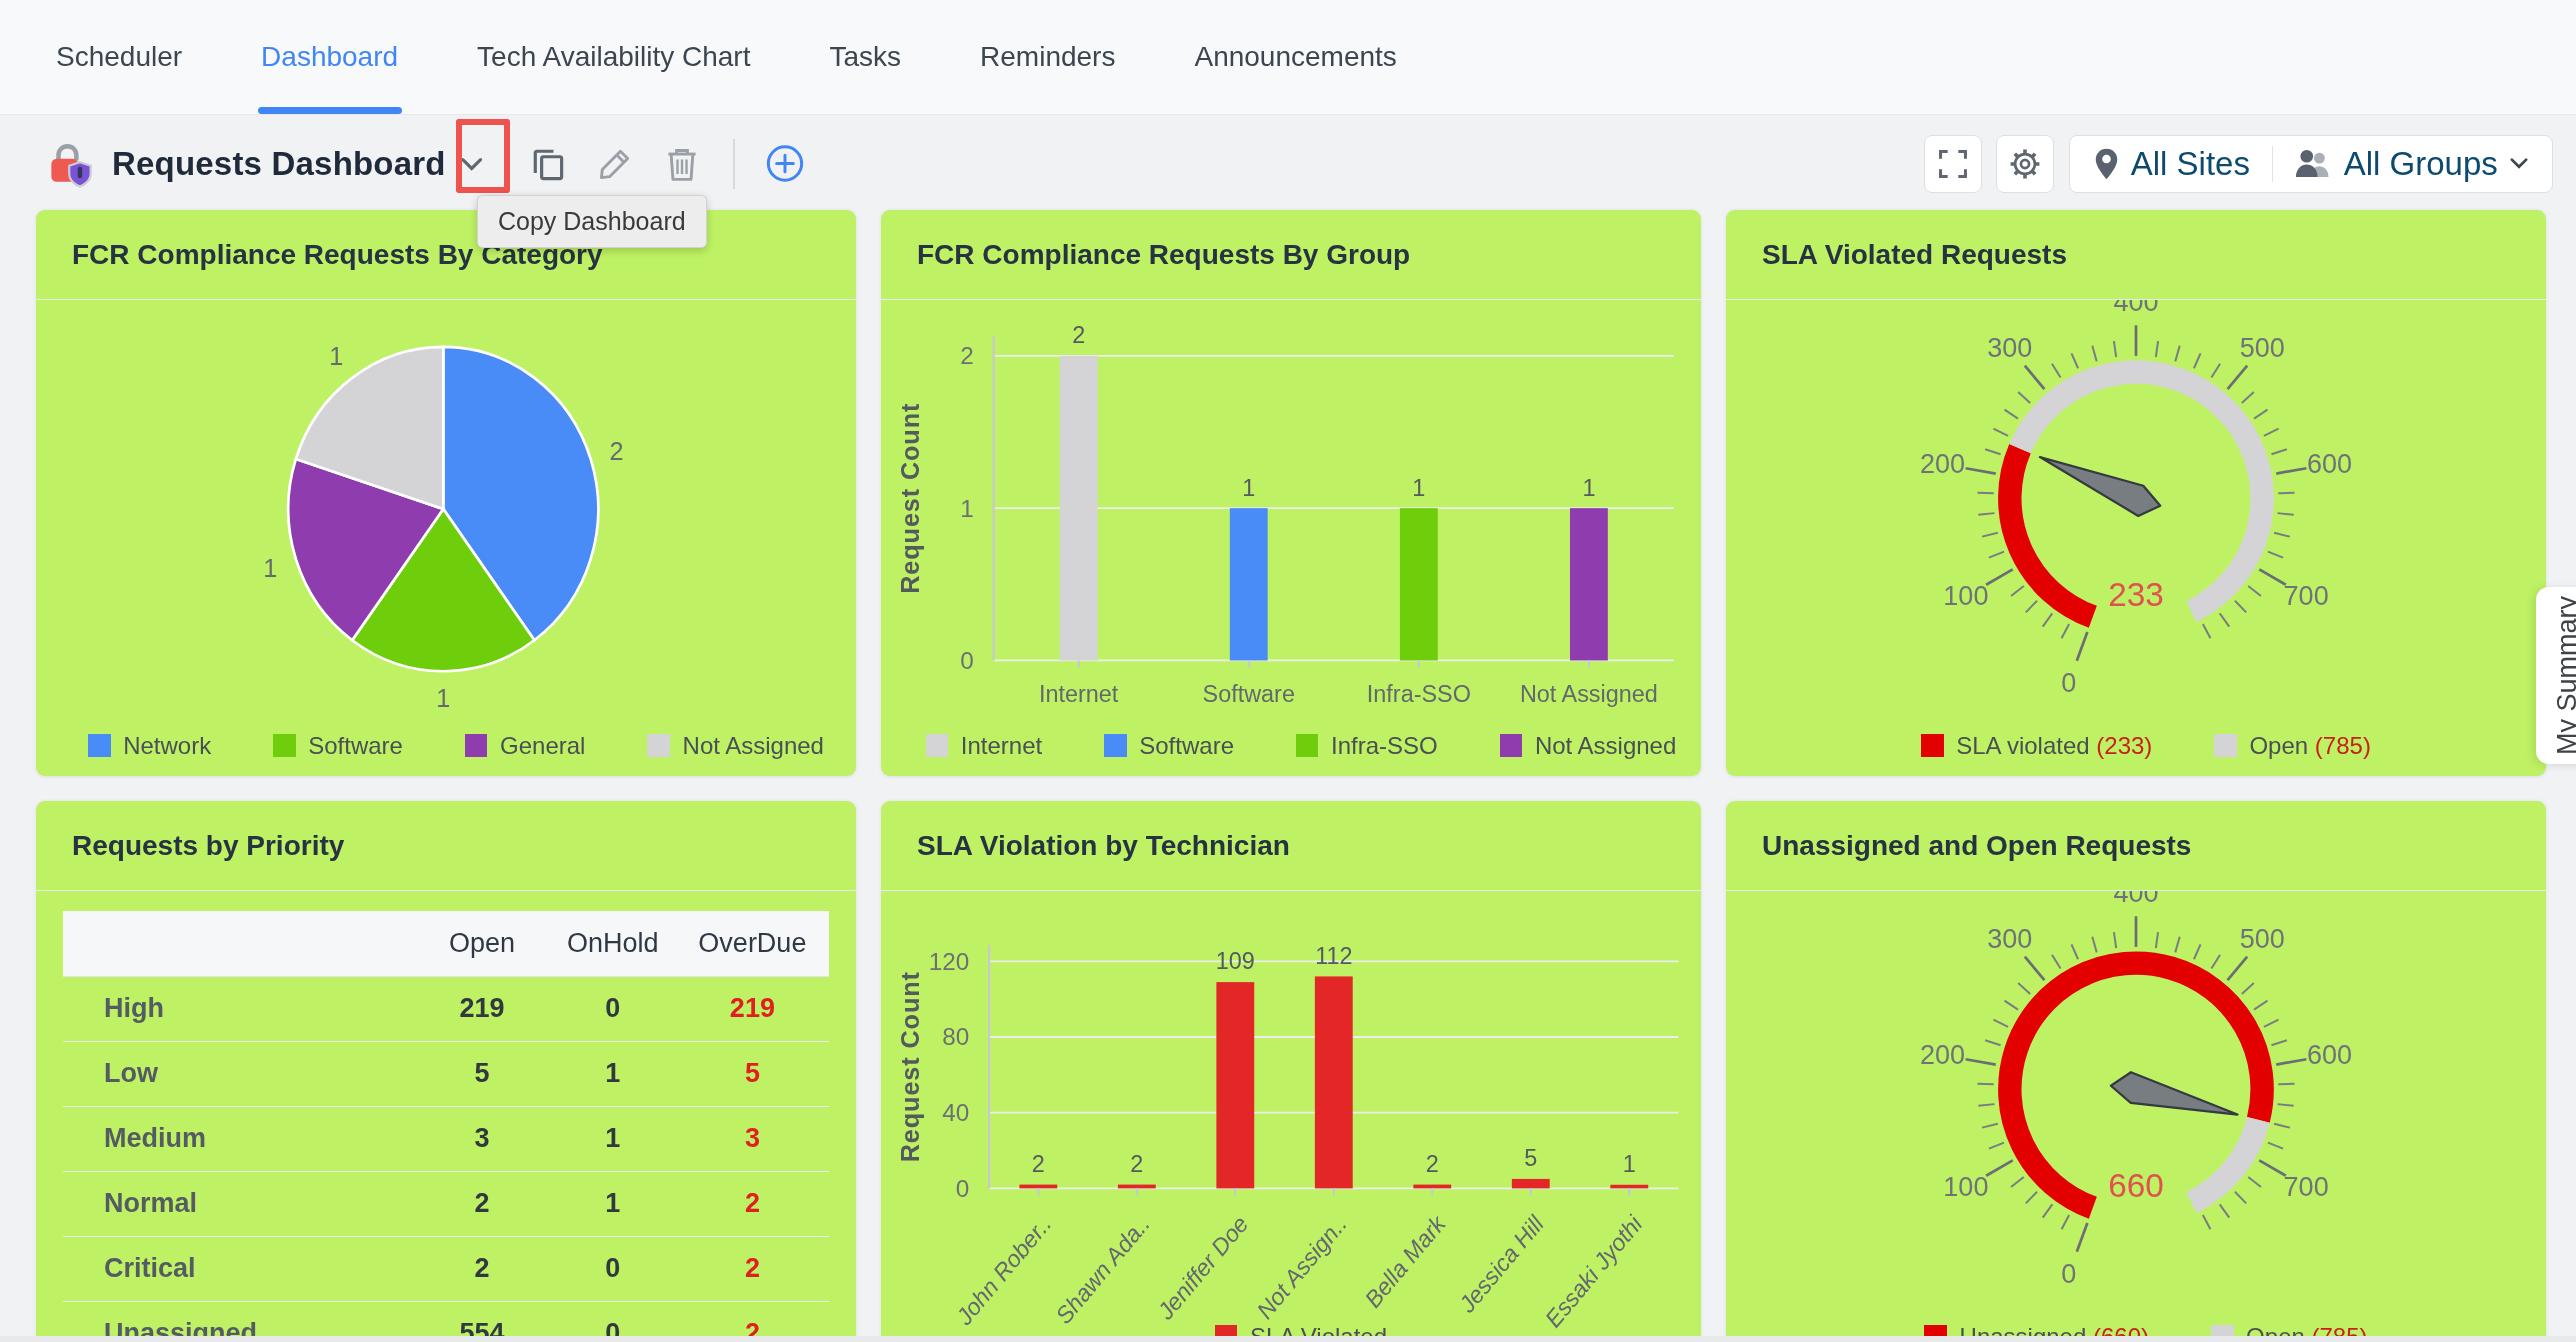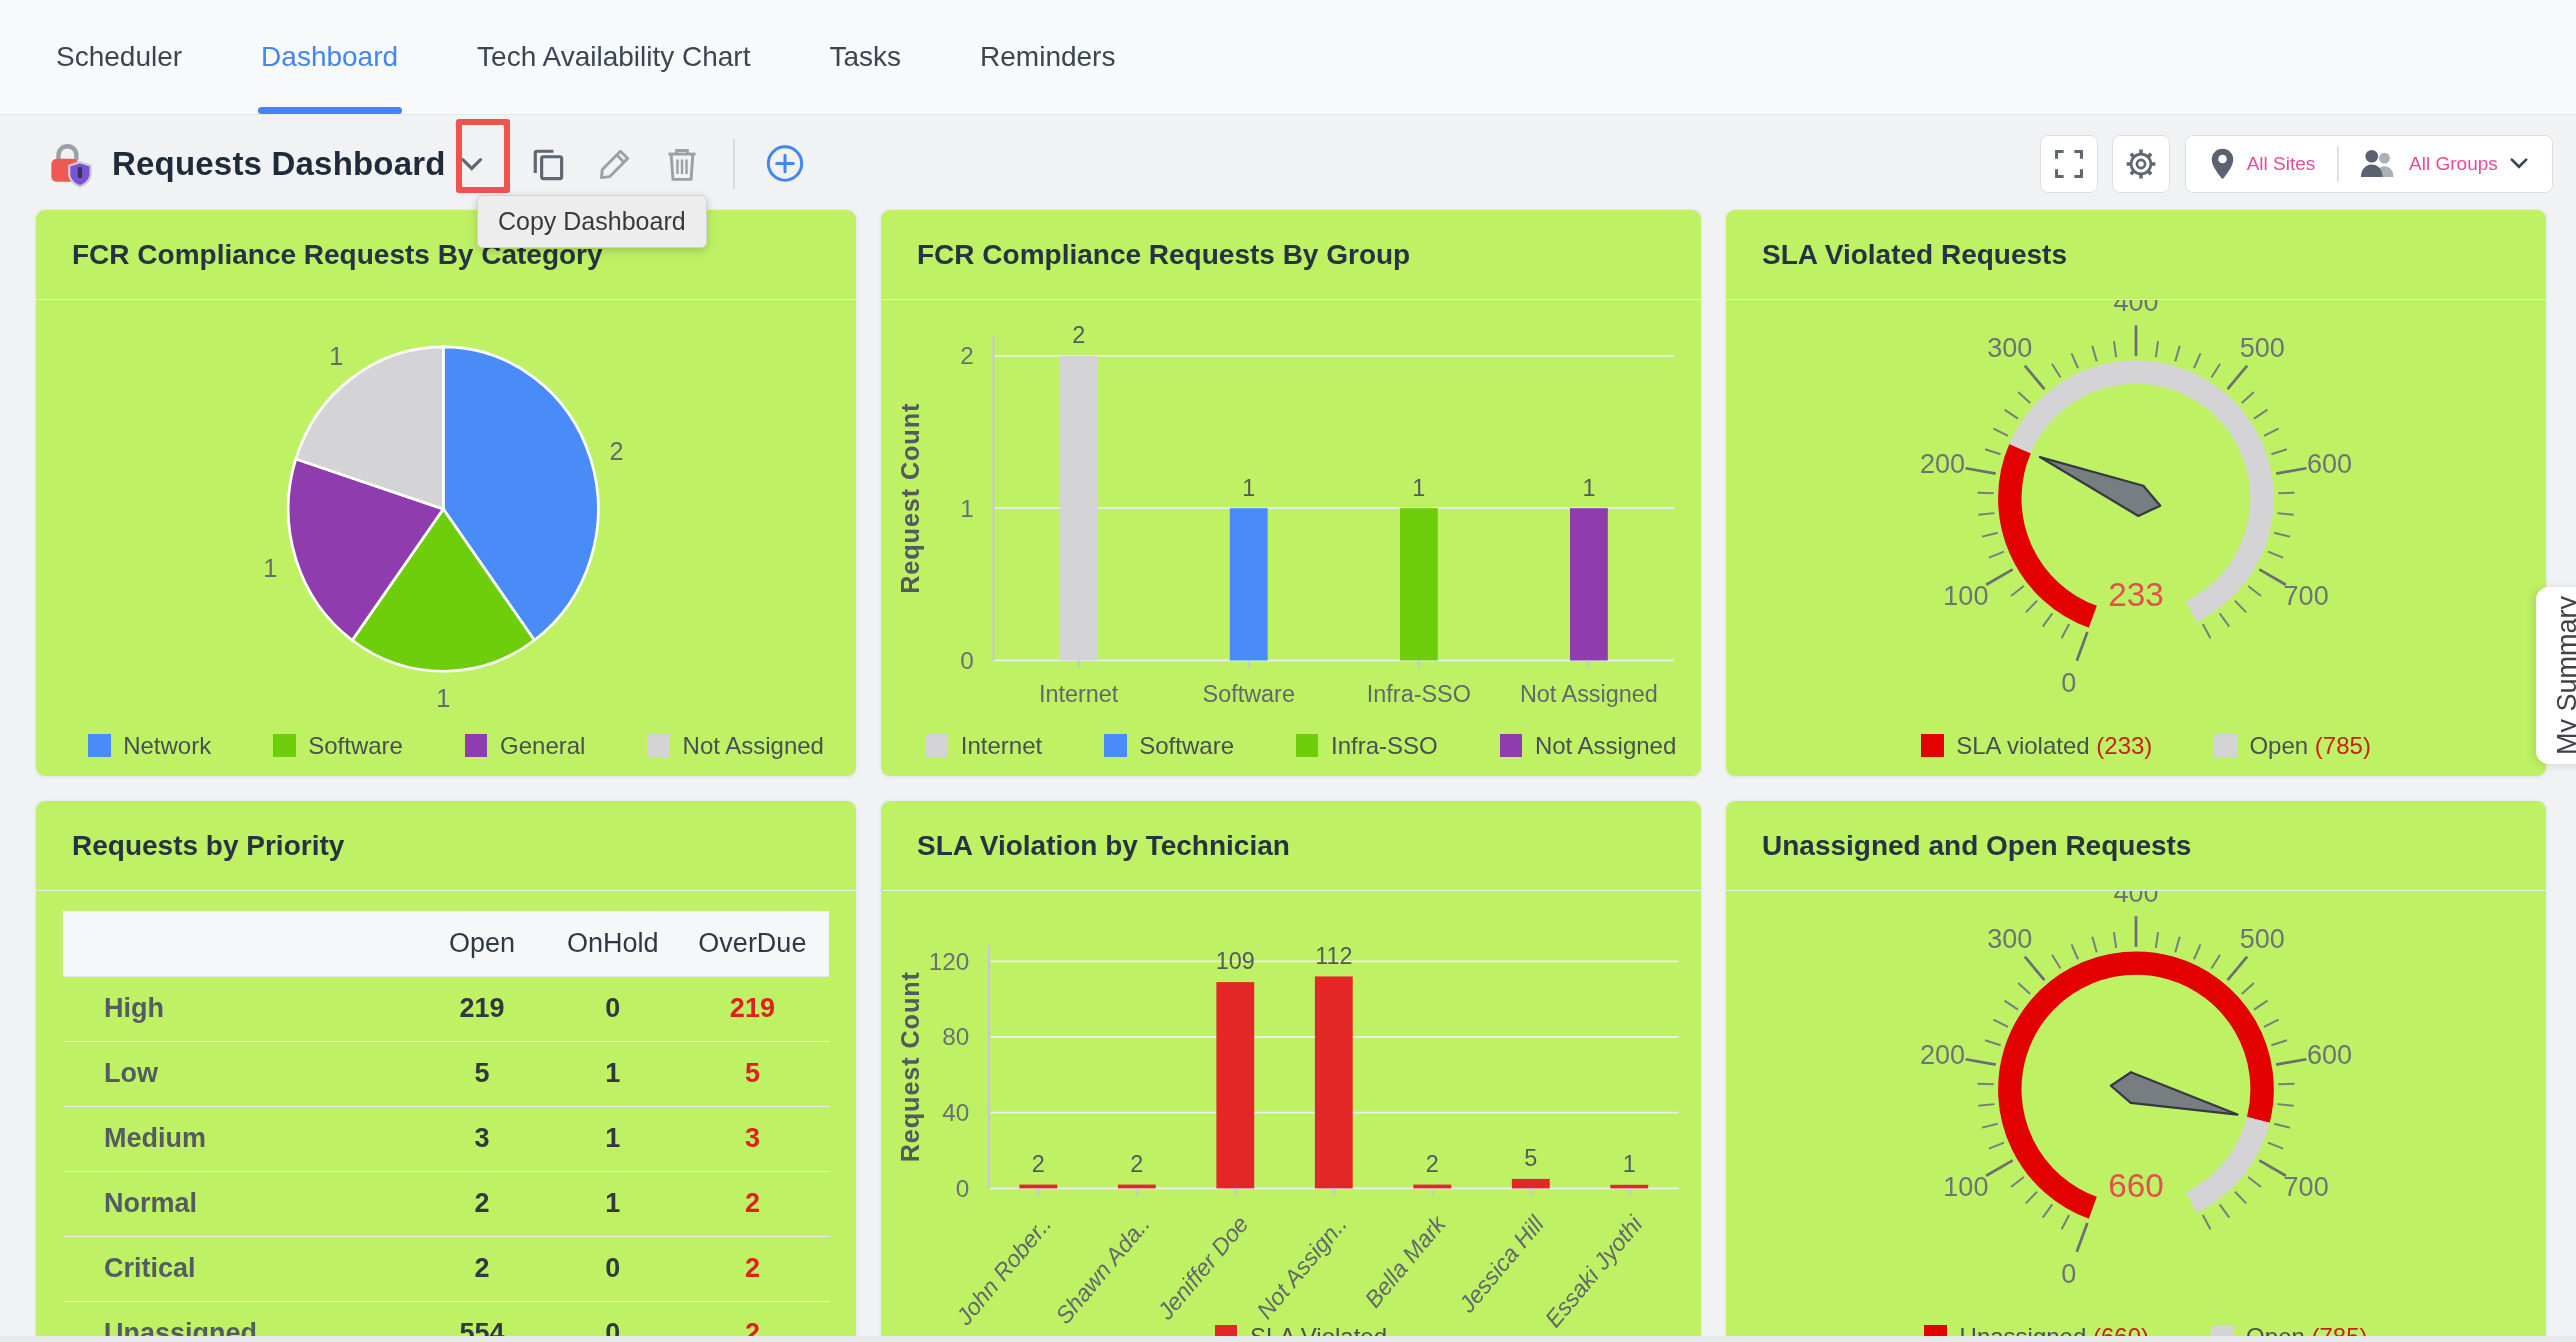"Announcements" span.tab { html: none -> <span>Announcements</span> }
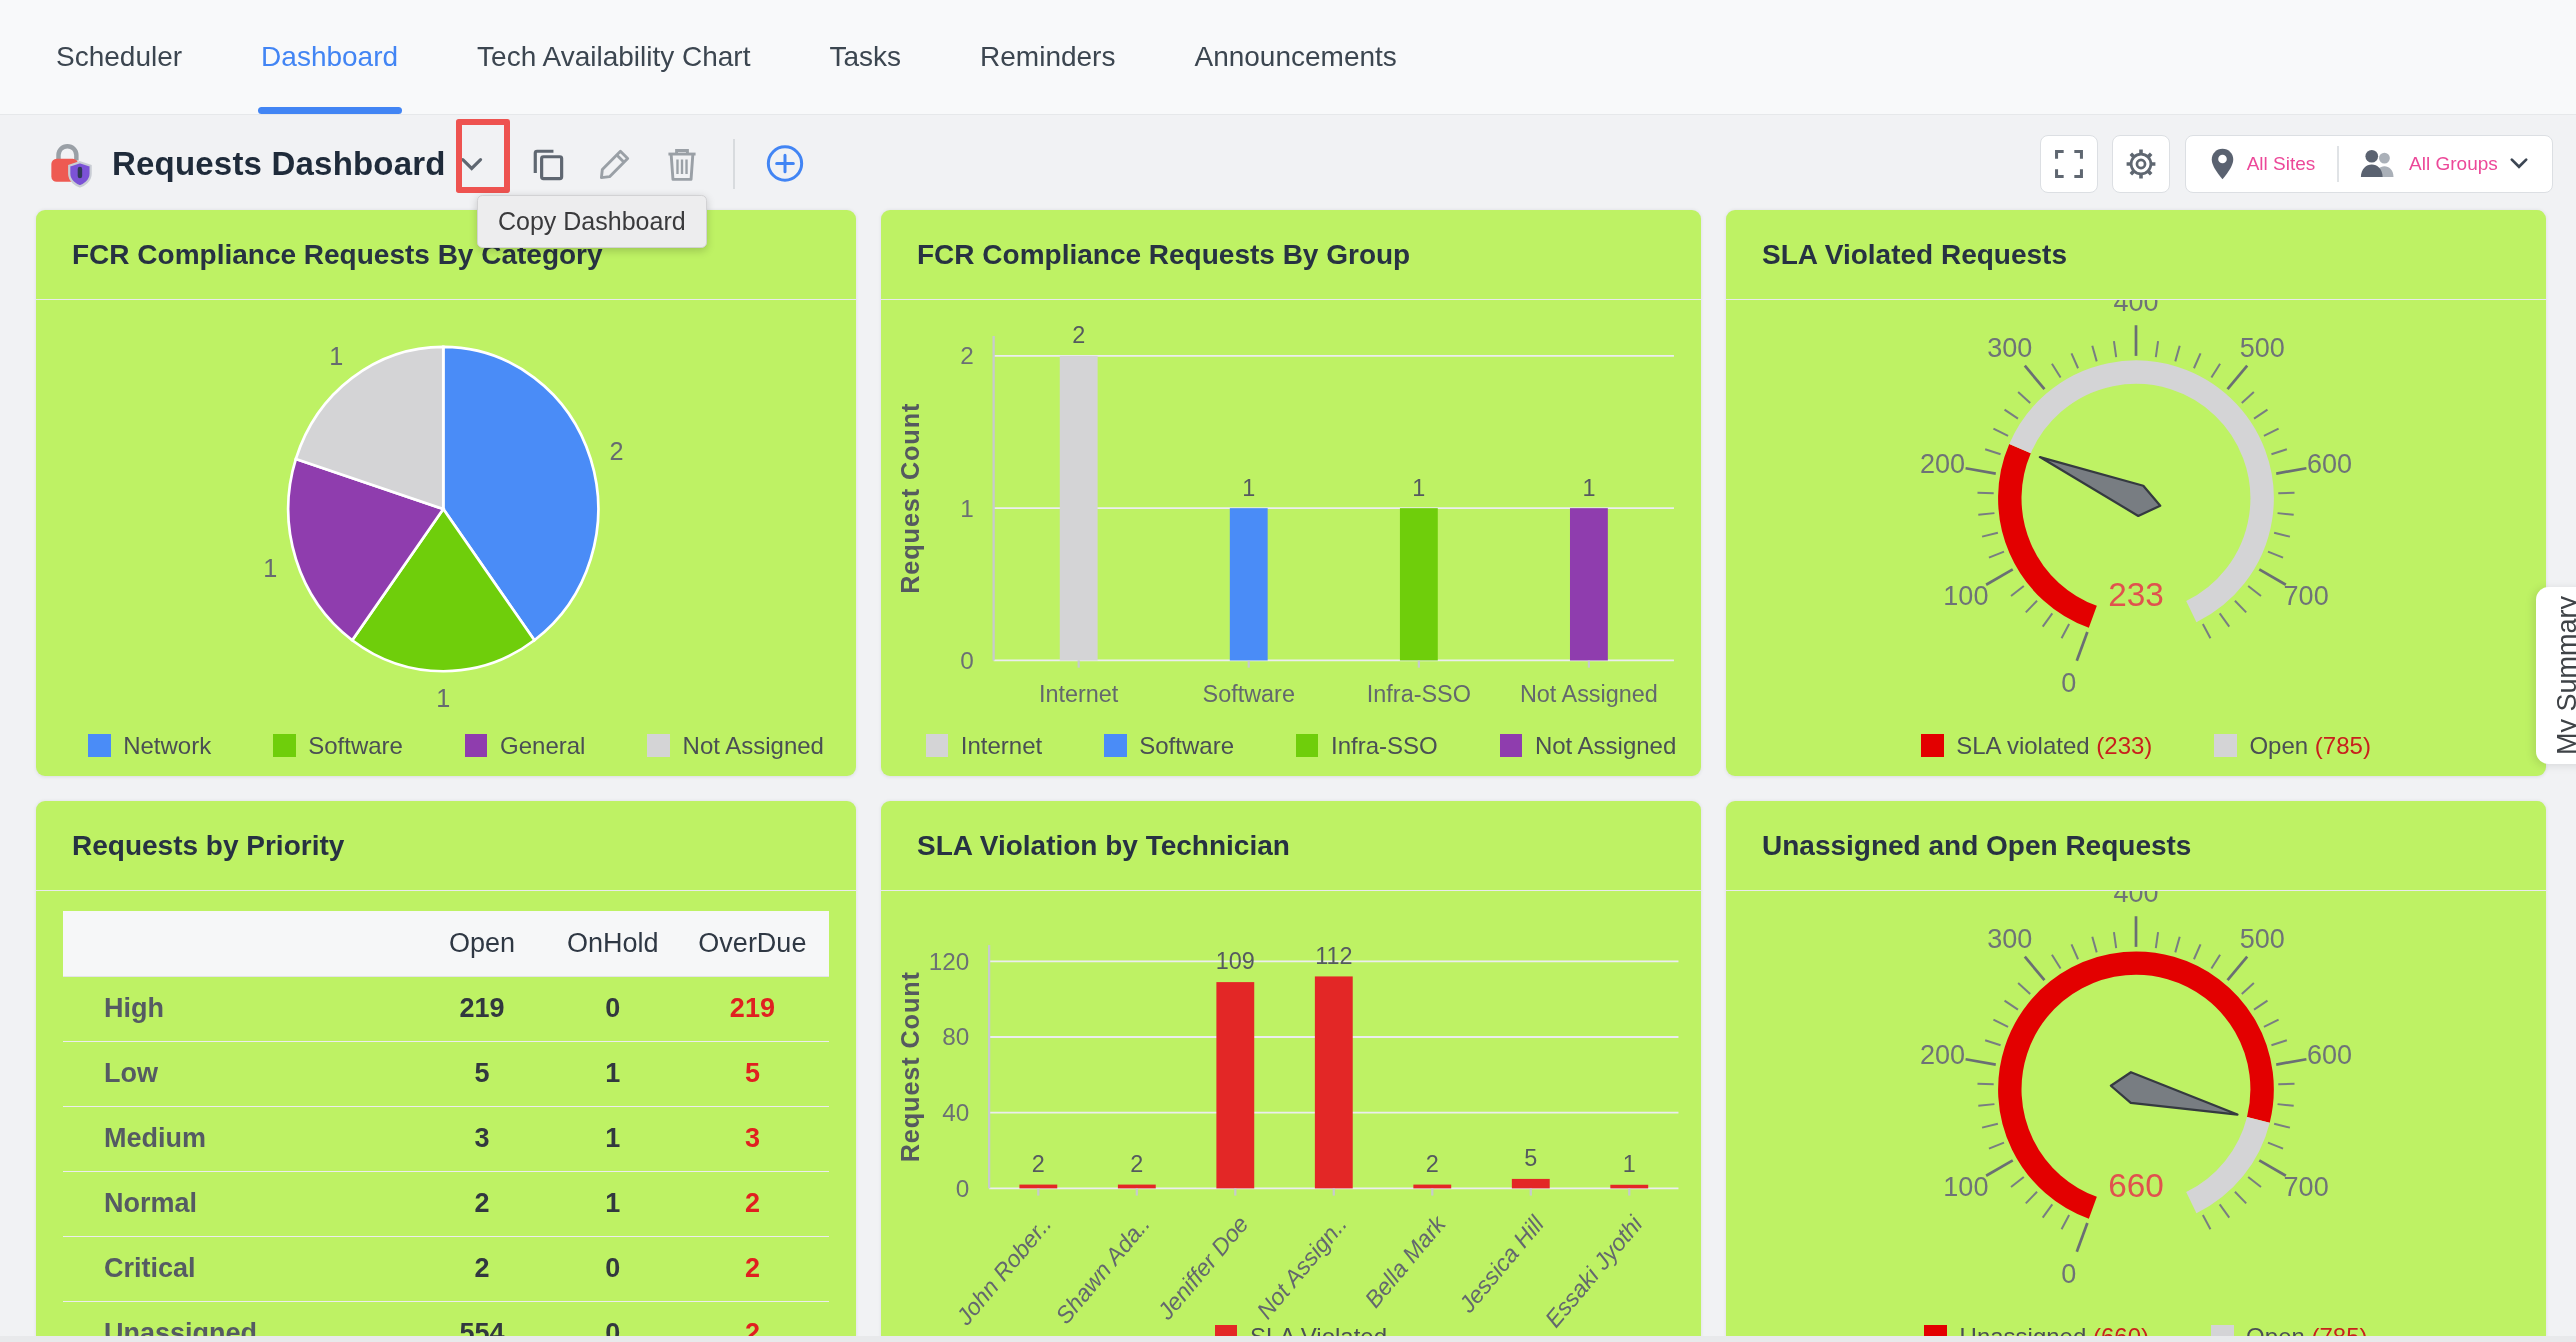"All Sites" .group-btn .glabel { color: #ec4899 -> #0c4a6e; font-size: 19px -> 33px }
